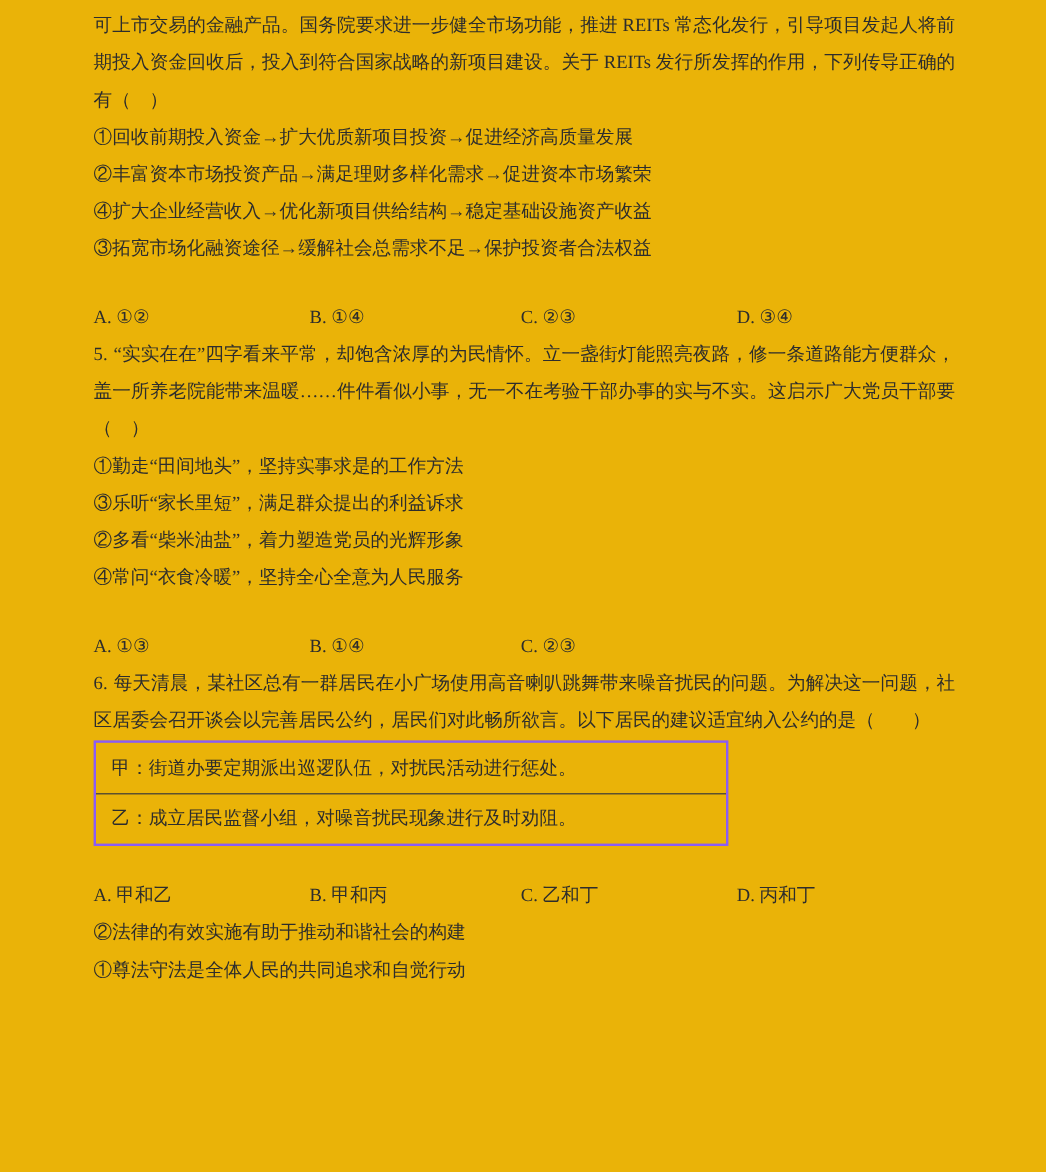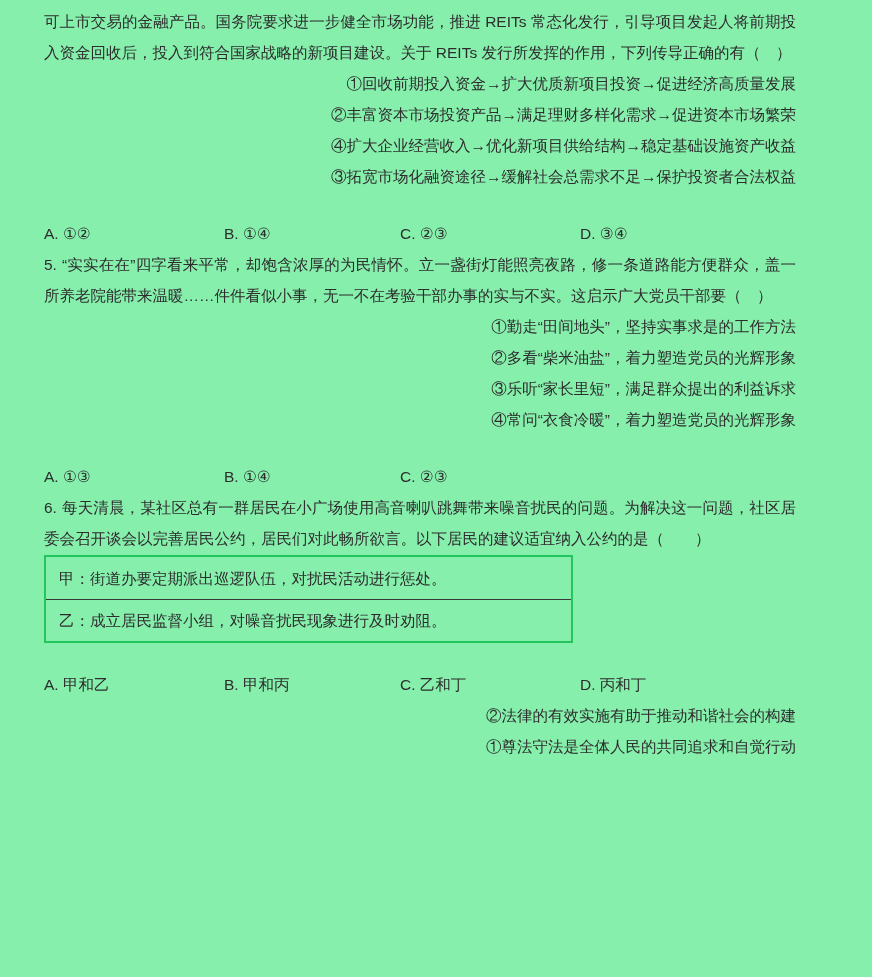"可上市交易的金融产品。国务院要求进一步健全市场功能，推进 REITs" .page { background: #86efac -> #eab308; font-family: Liberation Sans, sans-serif -> Liberation Serif, serif; padding: 6px 76px 0 44px -> 6px 76px 0 78px }
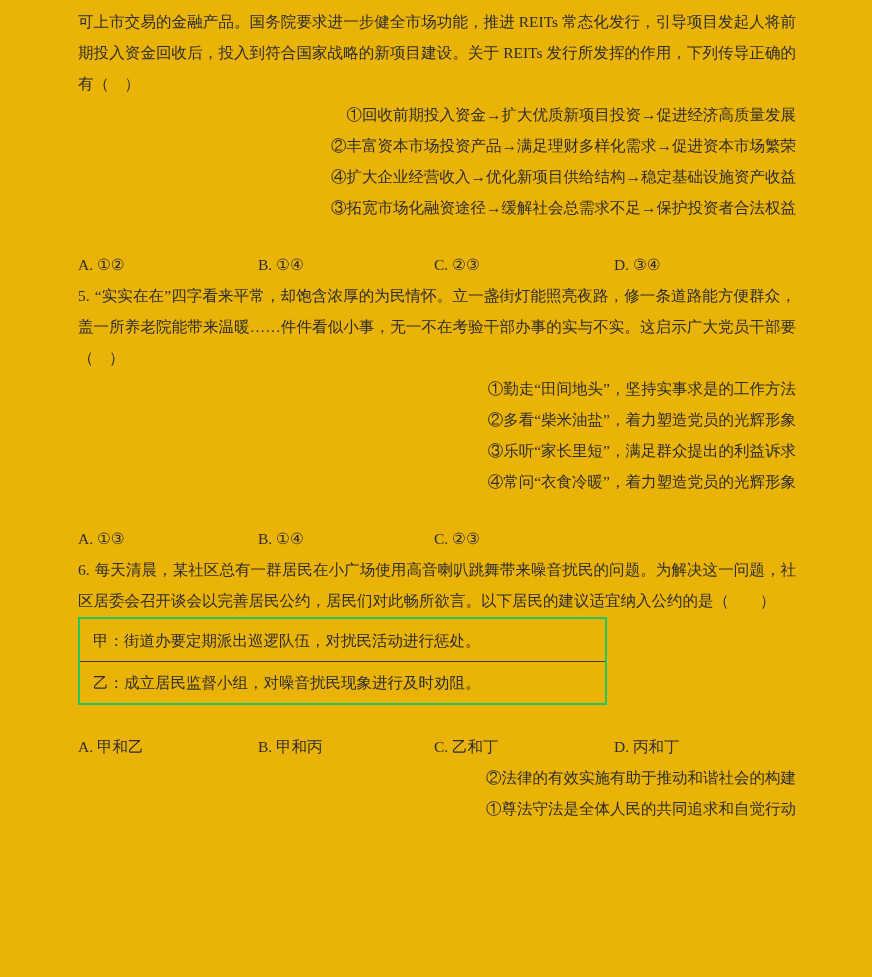"①回收前期投入资金→扩大优质新项目投资→促进经济高质量发展" .item-line { text-align: right -> none }
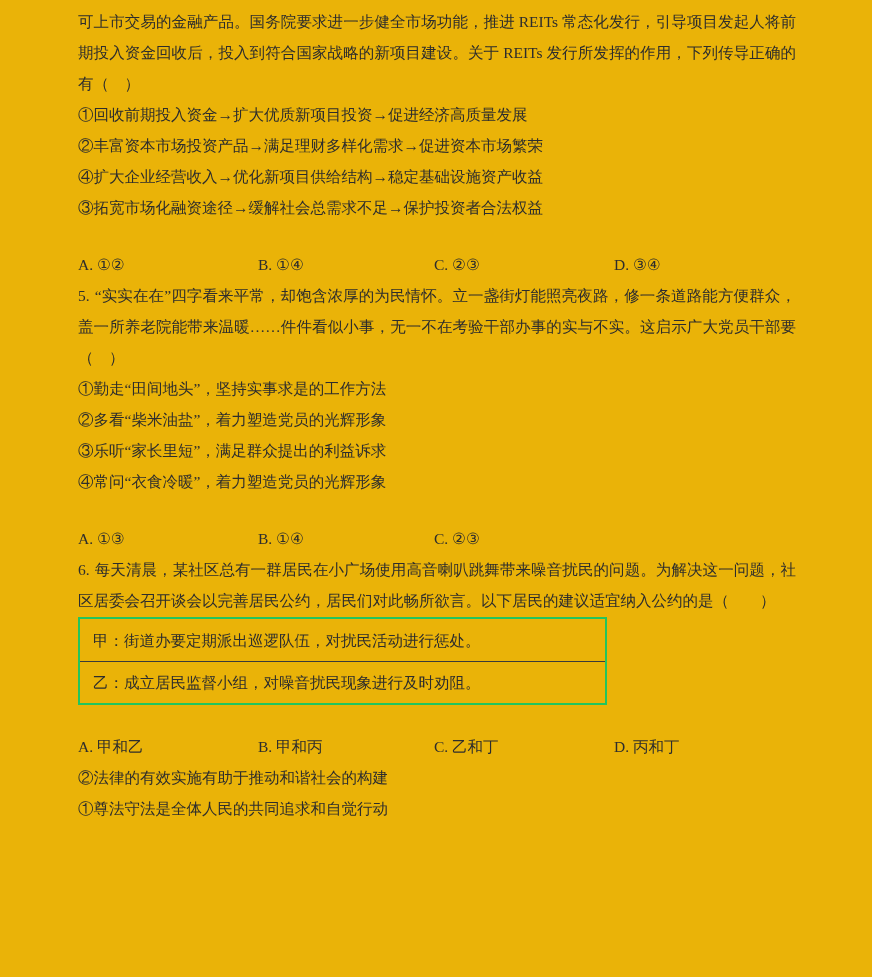"②多看“柴米油盐”，着力塑造党员的光辉形象" p.item-line { order: before "③乐听“家长里短”，满足群众提出的利益诉求" -> after "③乐听“家长里短”，满足群众提出的利益诉求" }
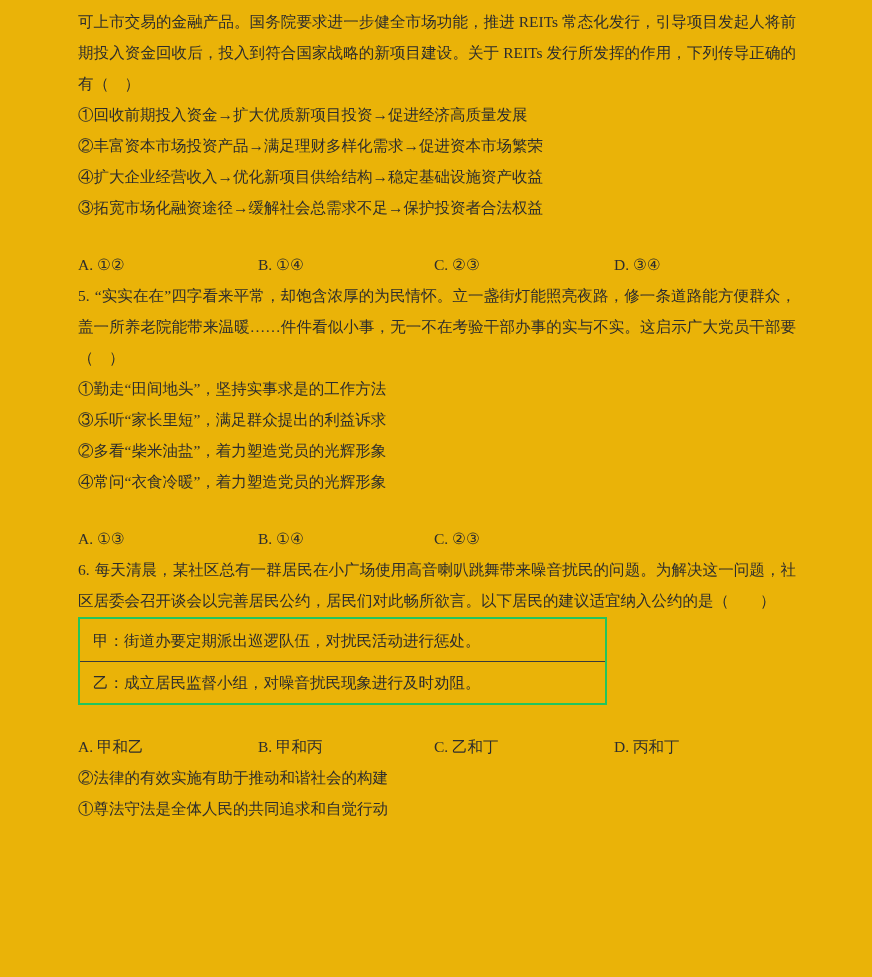"④常问“衣食冷暖”，着力塑造党员的光辉形象" p.item-line { text: 着力塑造党员的光辉形象 -> 坚持全心全意为人民服务 }
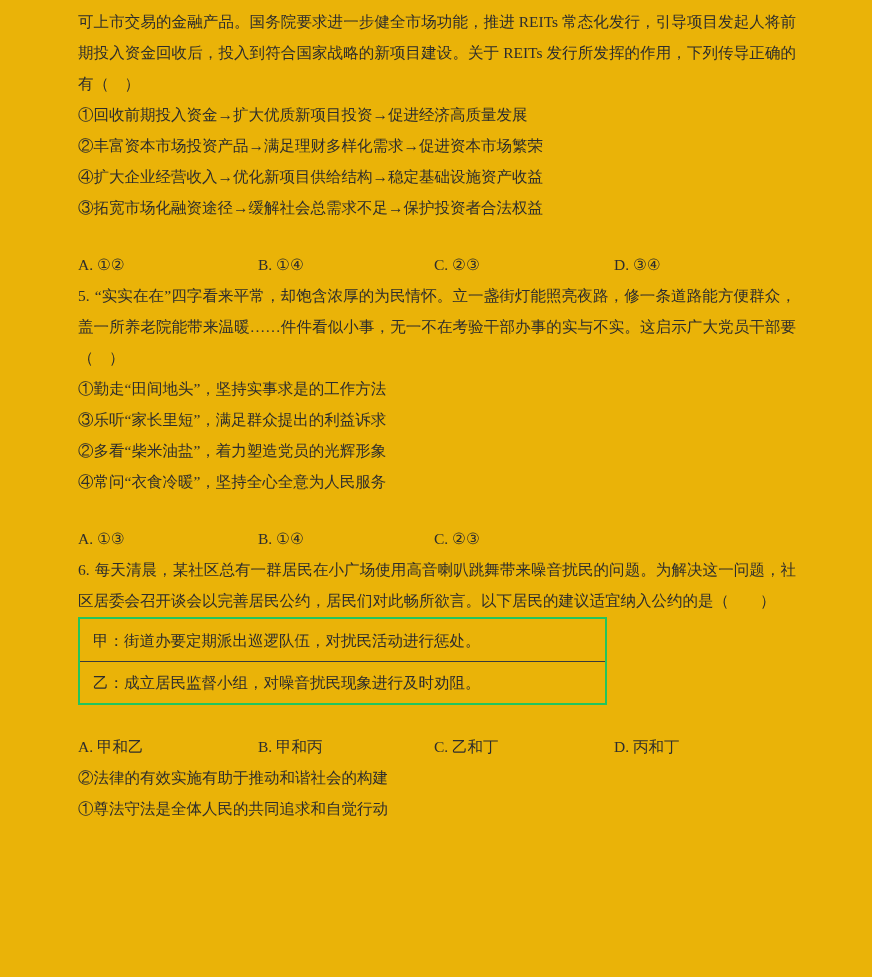"甲：街道办要定期派出巡逻队伍，对扰民活动进行惩处。" .suggestion-table { border: 2px solid #22c55e -> 2px solid #8b5cf6 }
